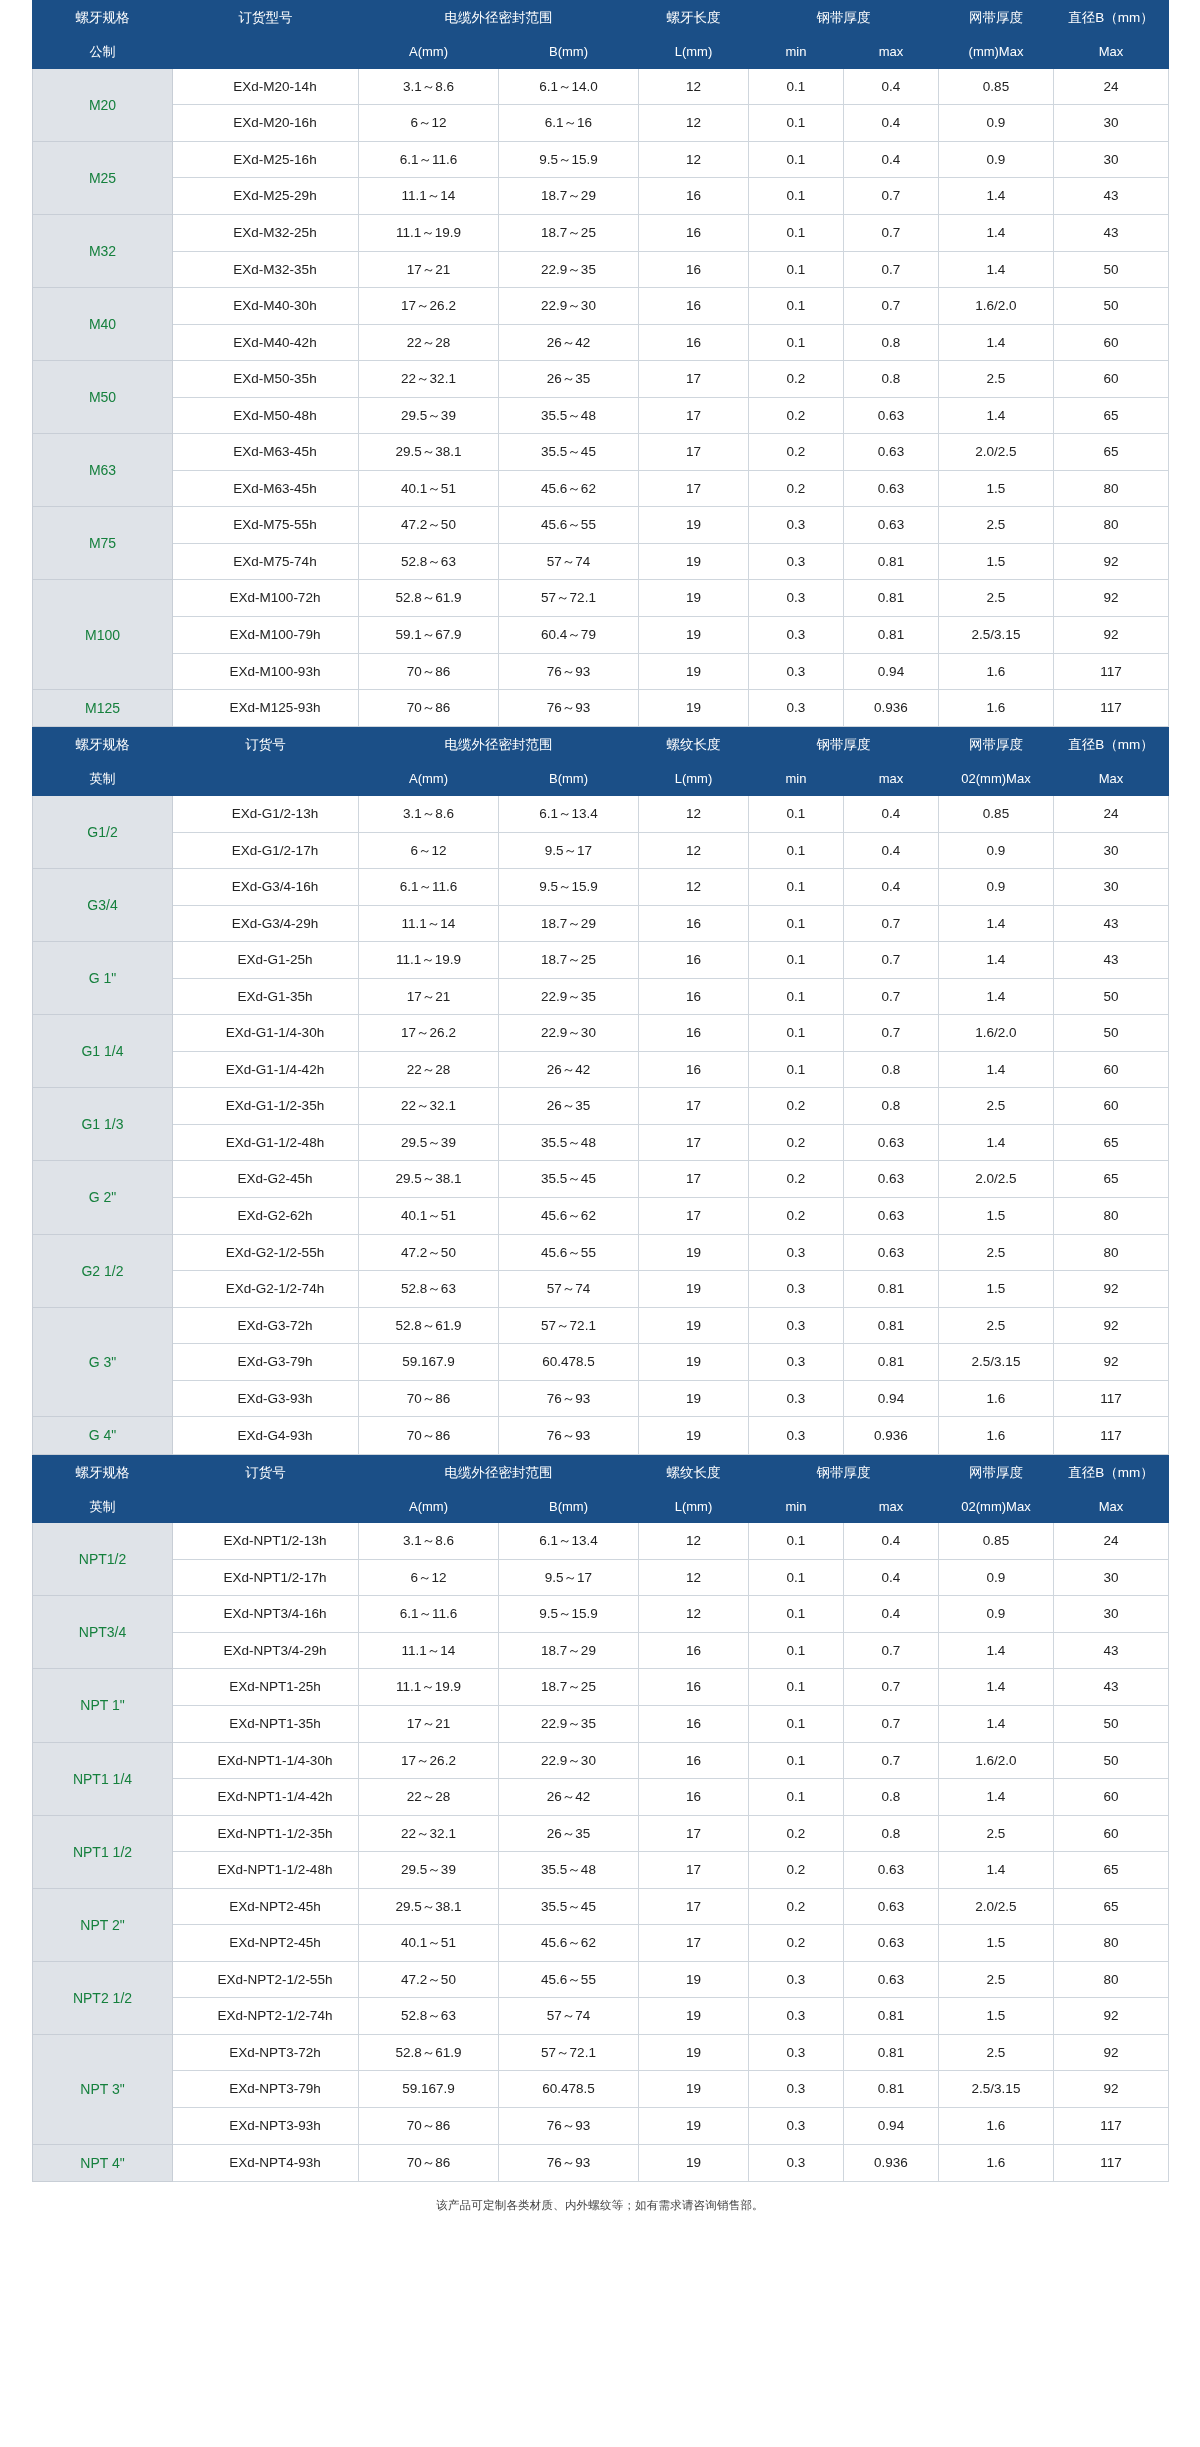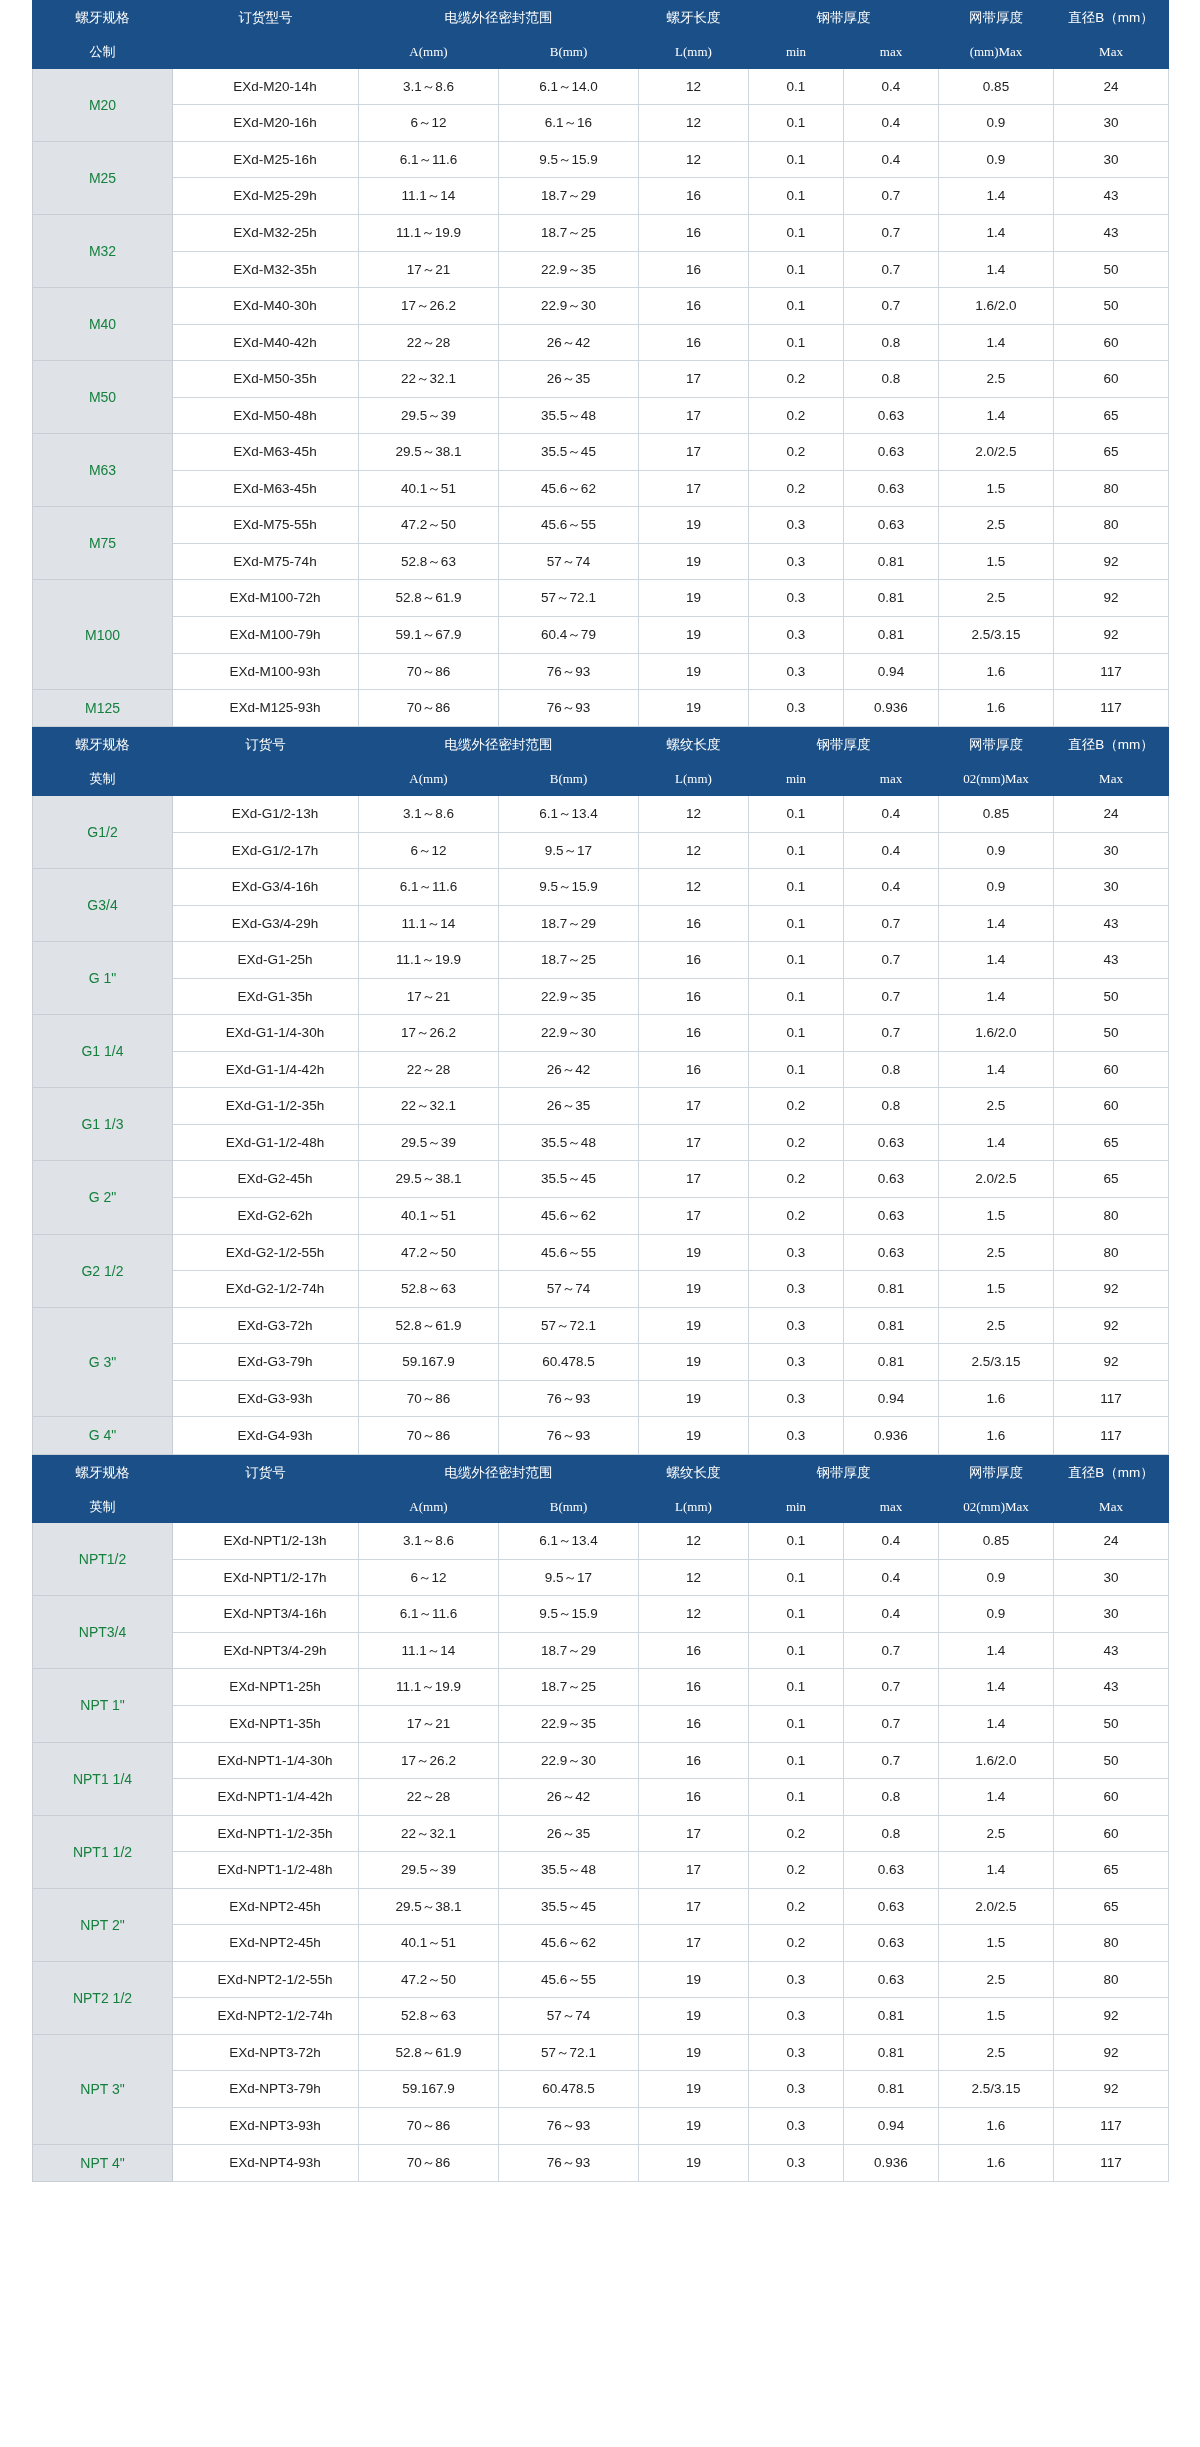"公制" thead tr.row2 th { font-family: Liberation Serif, serif -> none }
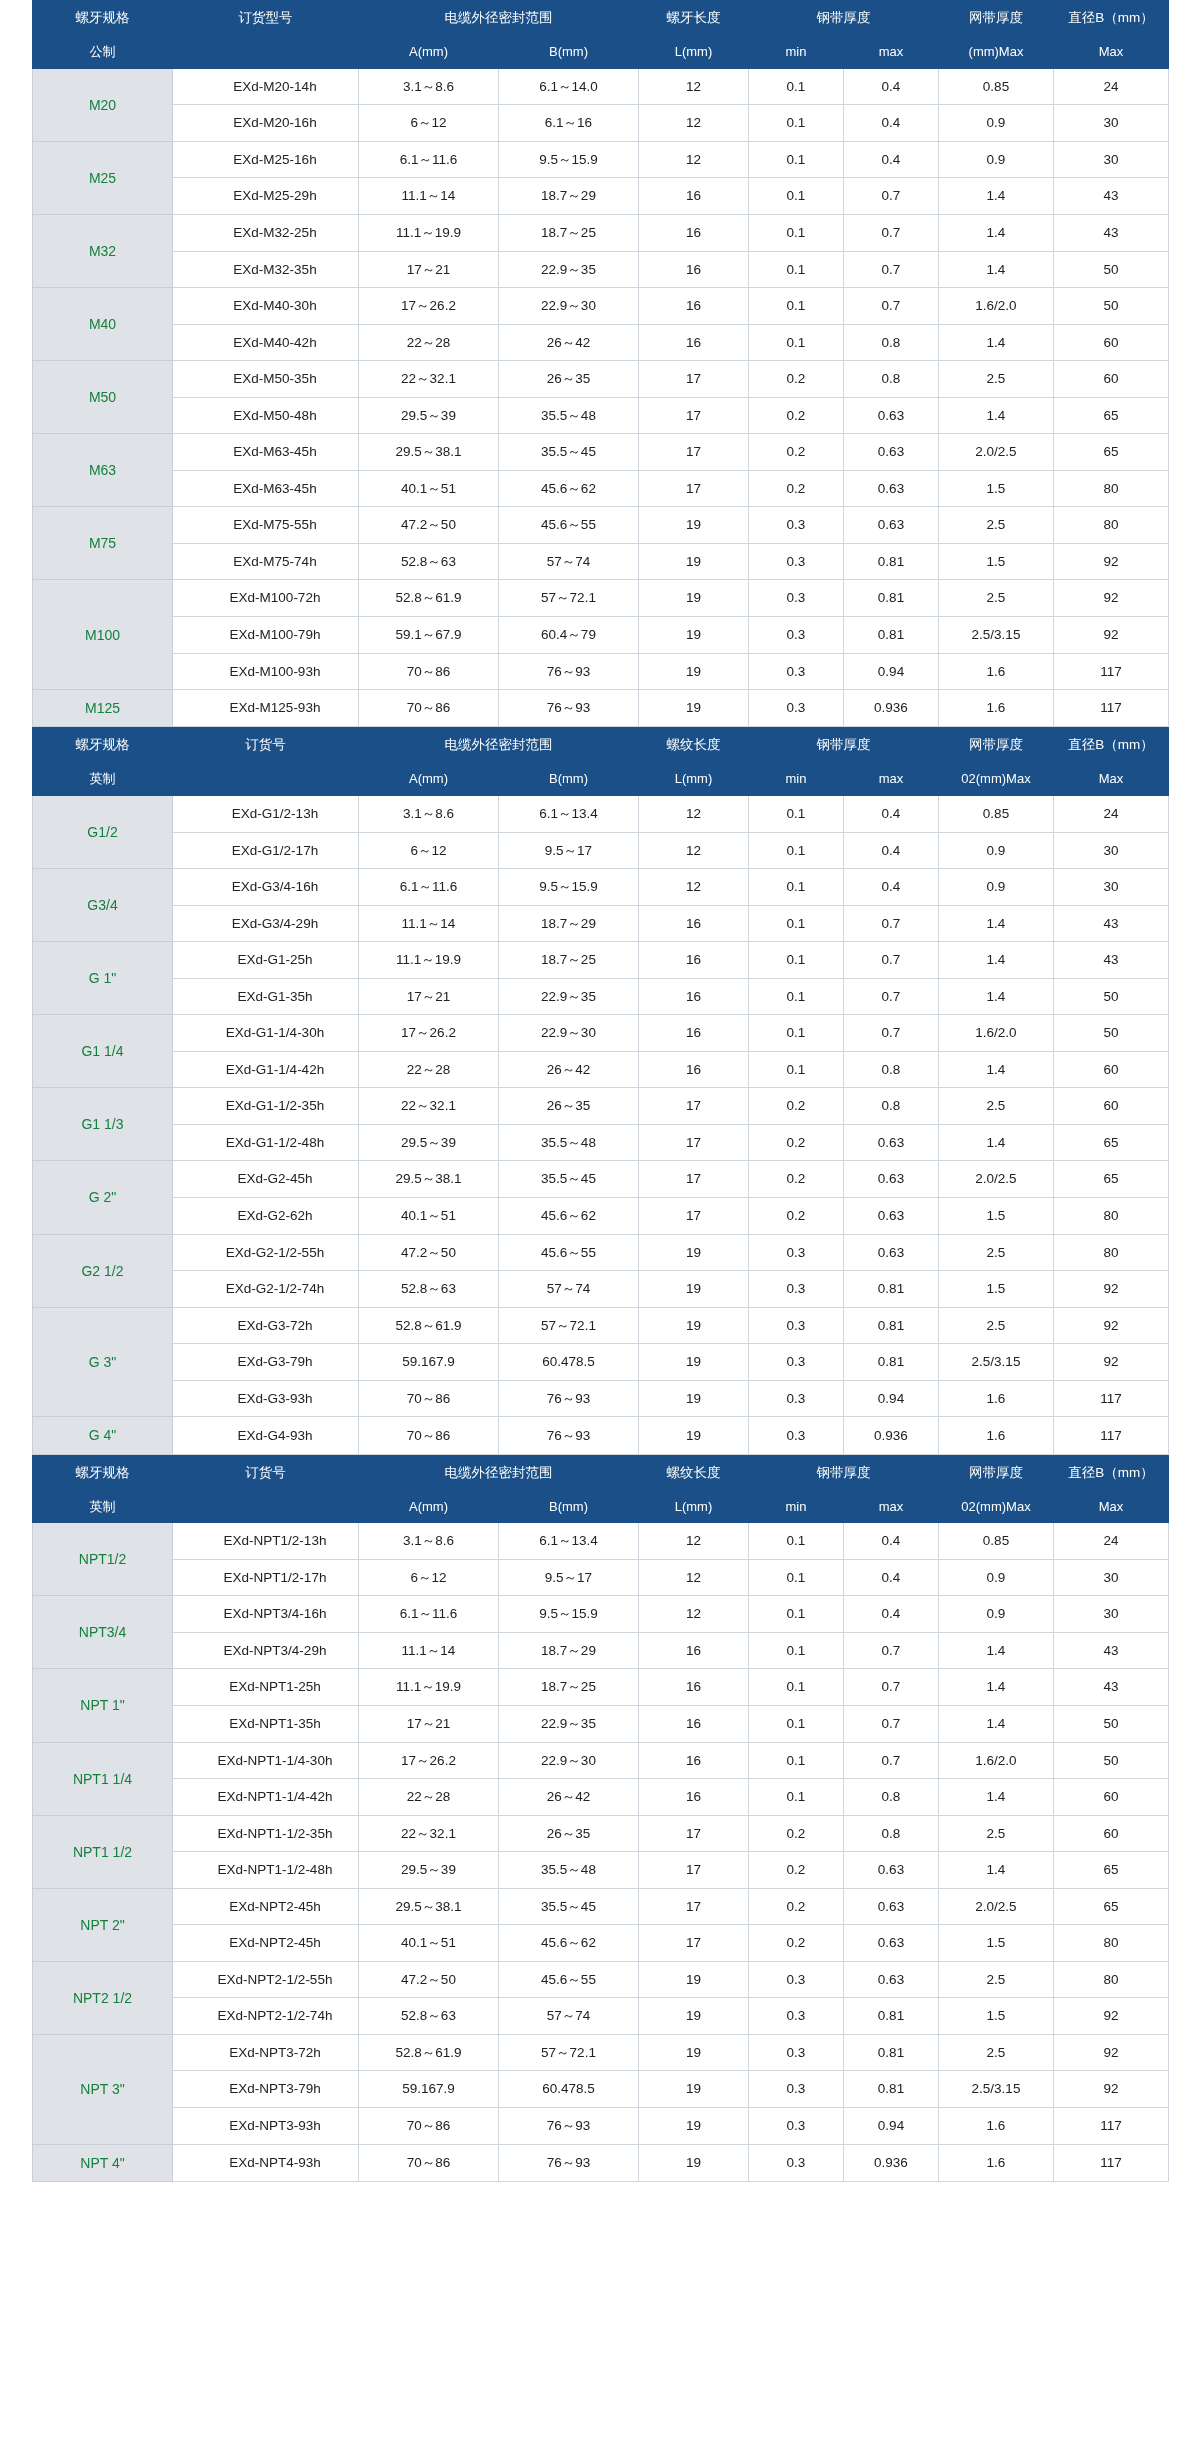"该产品可定制各类材质、内外螺纹等；如有需求请咨询销售部。" div.footnote { html: none -> <div>该产品可定制各类材质、内外螺纹等；如有需求请咨询销售部。</div> }
